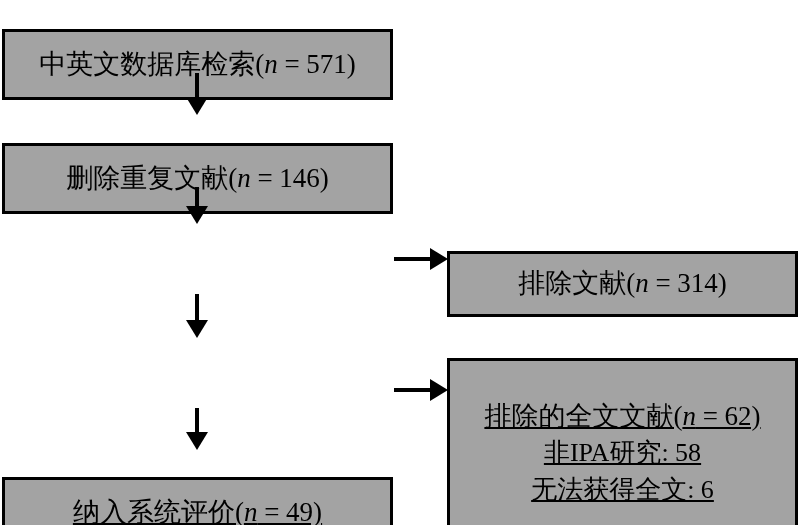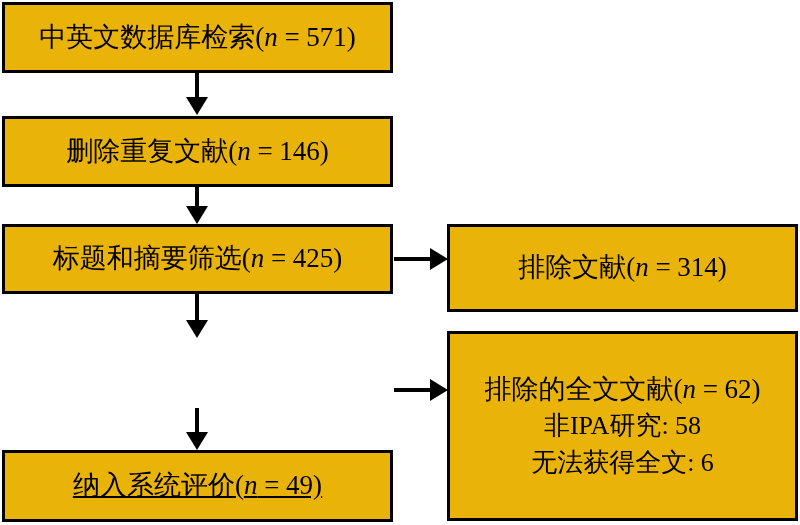"中英文数据库检索(n = 571)" .node { background: #eab308 -> #a3a3a3; margin-top: none -> 27px }
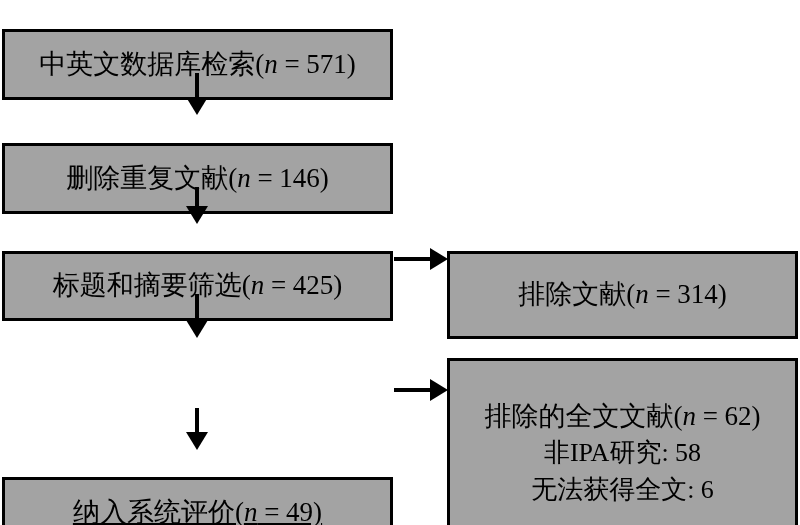"标题和摘要筛选(n = 425)" div.node { html: <div> <span><span>标题和摘要筛选(</span><span>n</span><span> = 425)</span></span> </div> -> none }
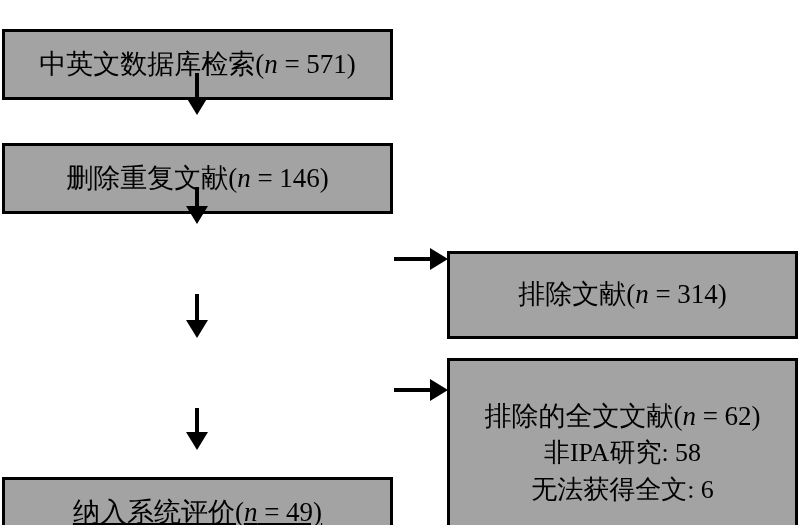"排除文献(n = 314)" #box-excluded-ta { height: 88px -> 66px }
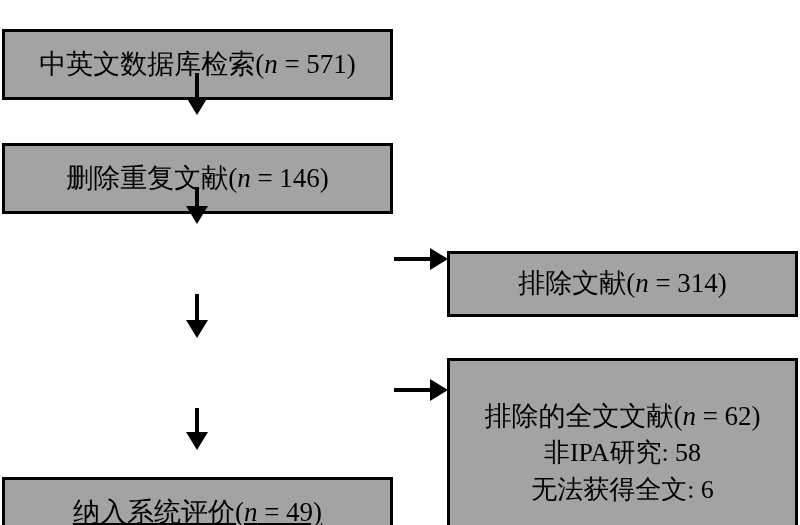"排除的全文文献(n = 62)" #box-excluded-ft .line { text-decoration: none -> underline }
